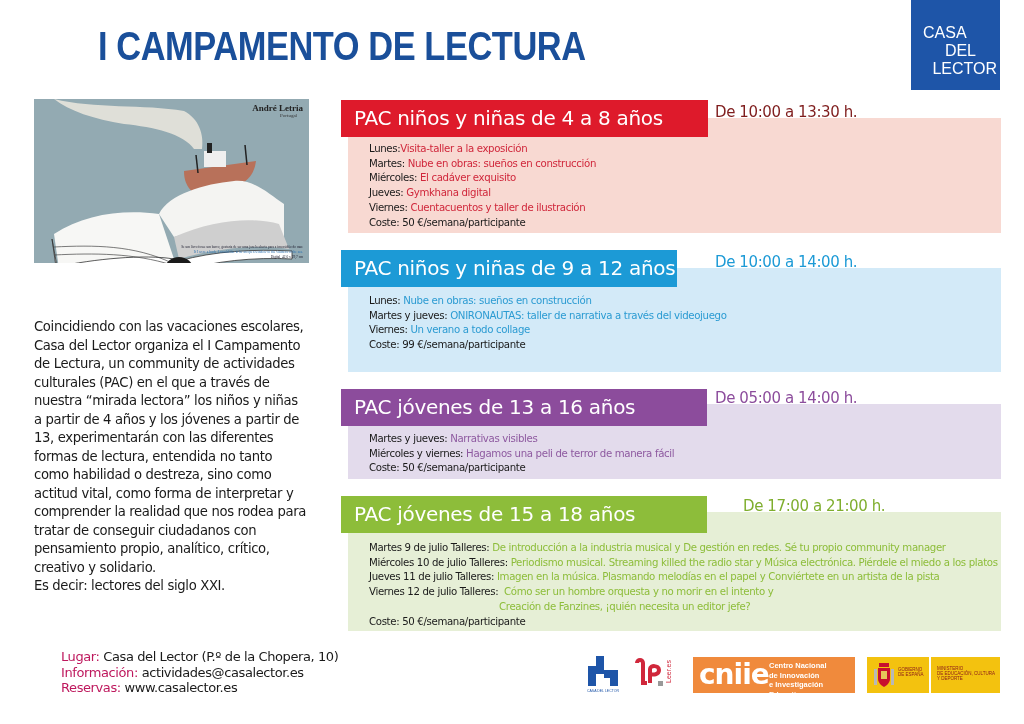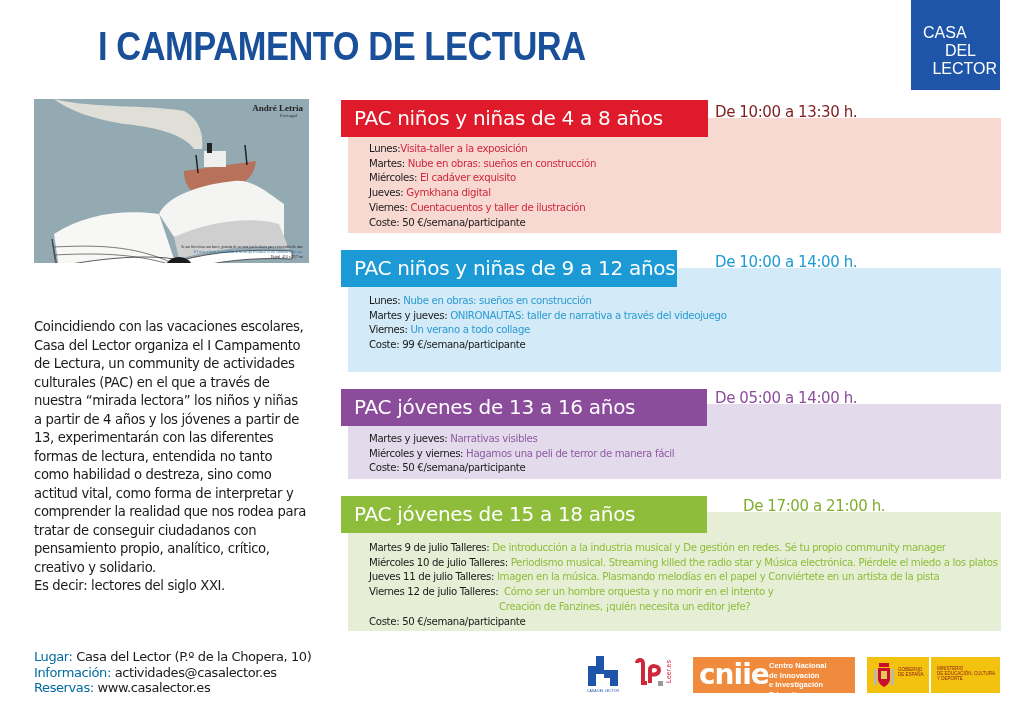"Lugar:" .contact .k { color: #0369a1 -> #be185d; margin-left: none -> 27px }
